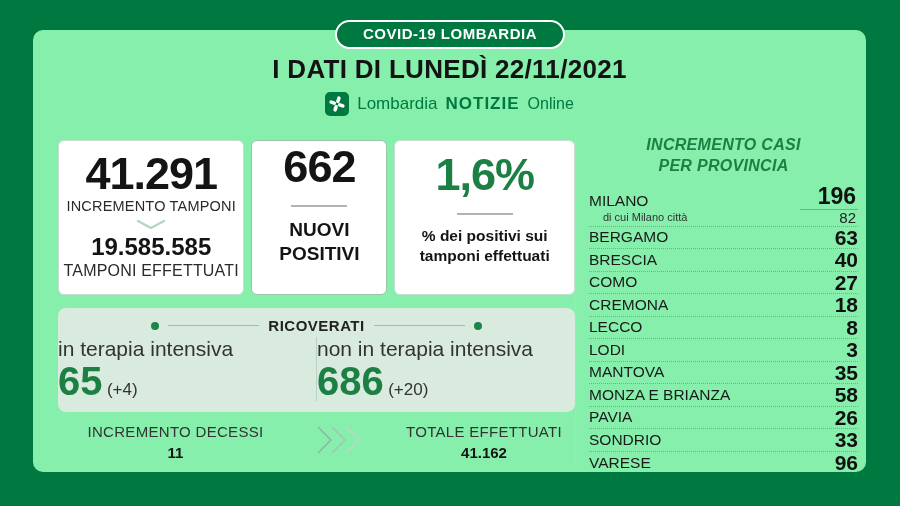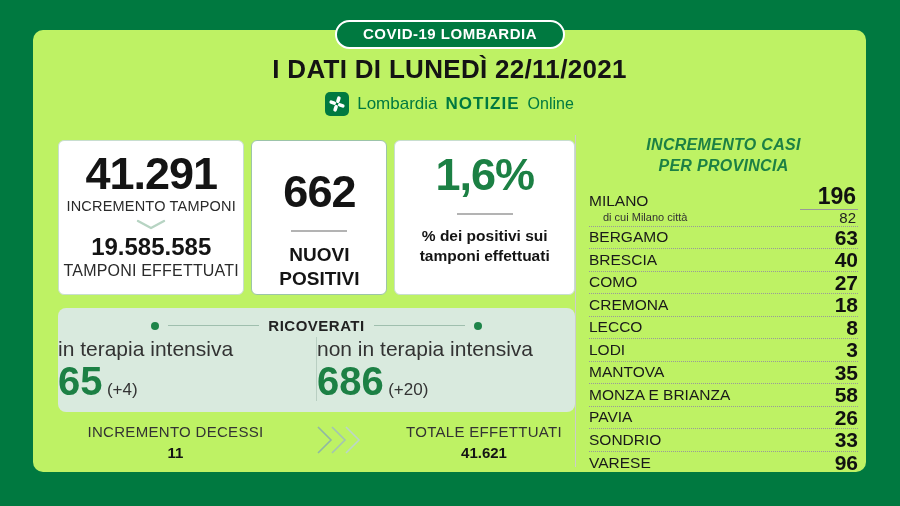"I DATI DI LUNEDÌ 22/11/2021" .card { background: #bef264 -> #86efac }
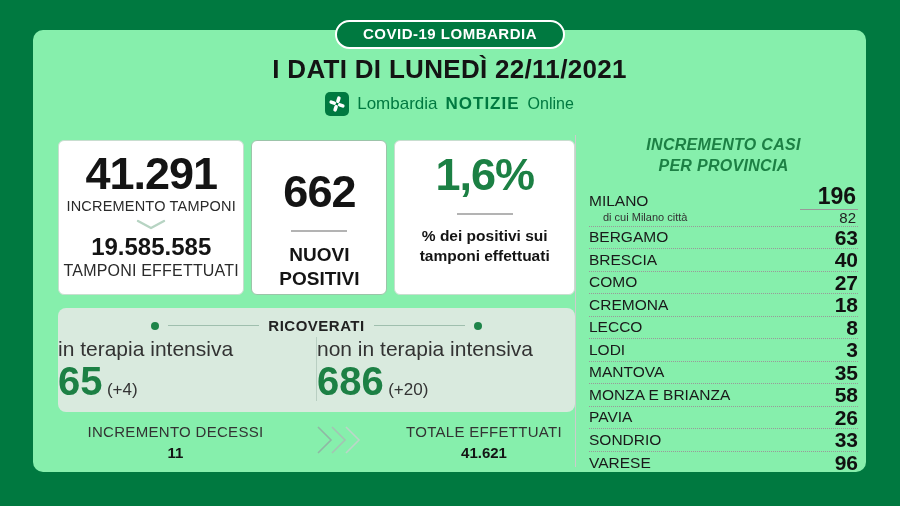"662" .box-positivi { padding-top: 27px -> 2px }
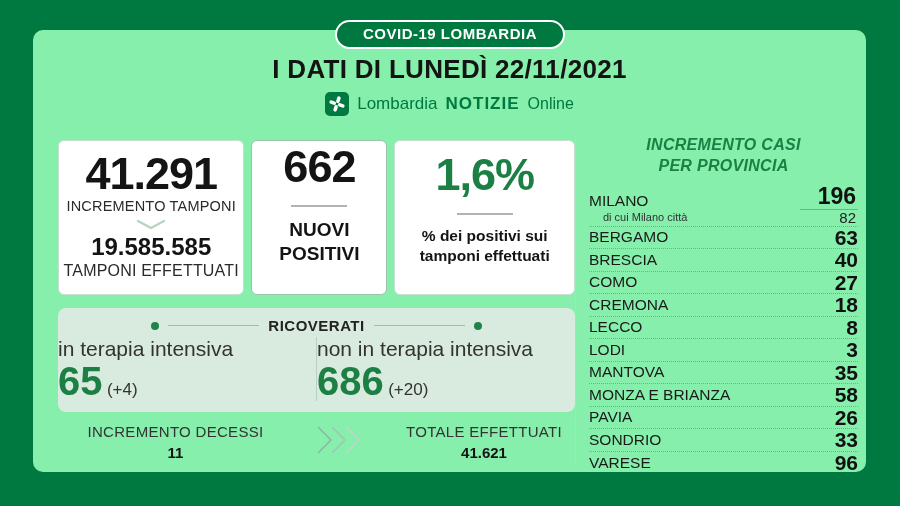"41.621" div.bot-value { text: 41.621 -> 41.162 }
